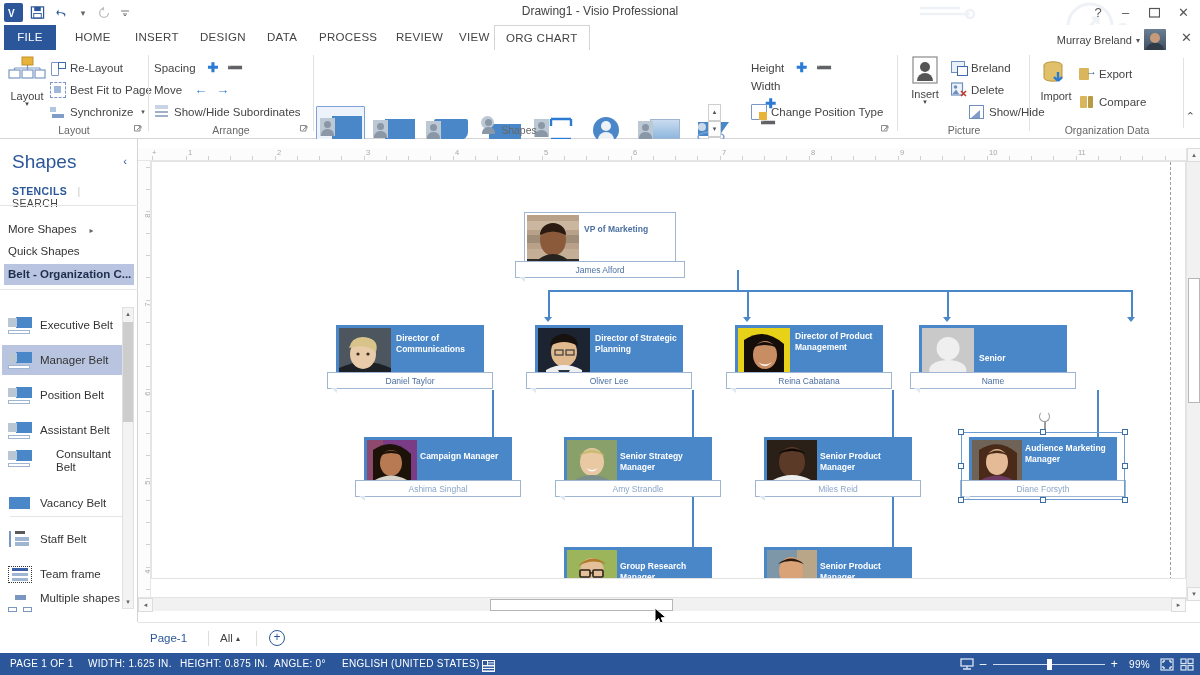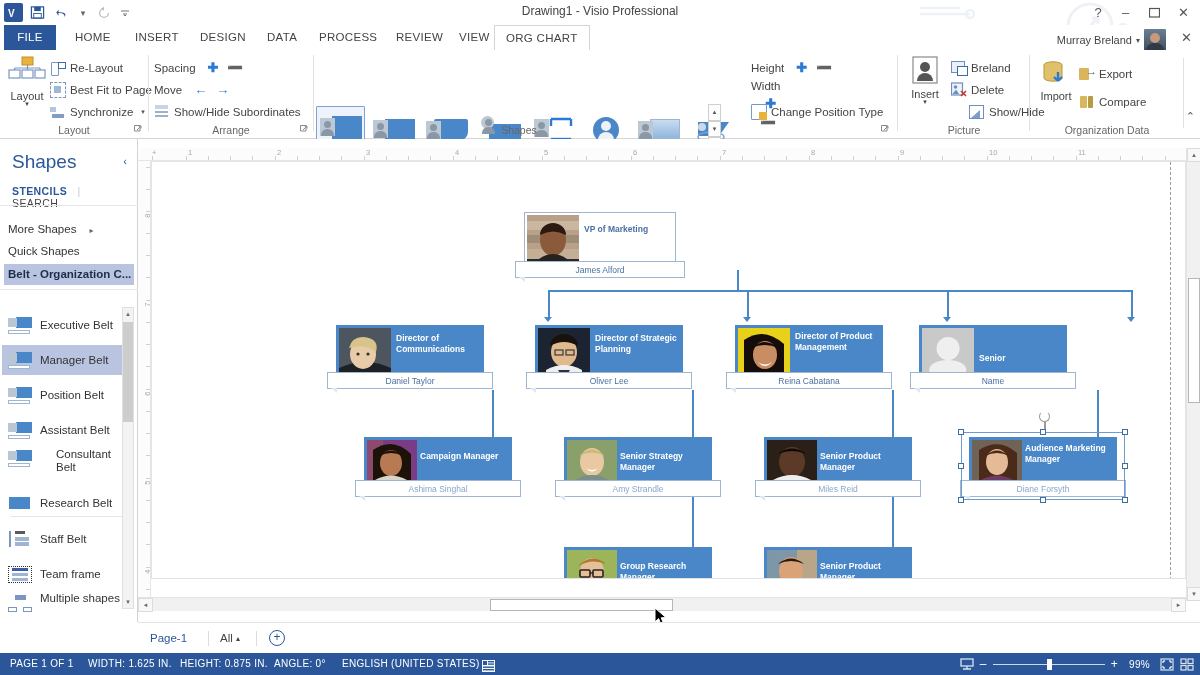"Research Belt" span { text: Research -> Vacancy }
